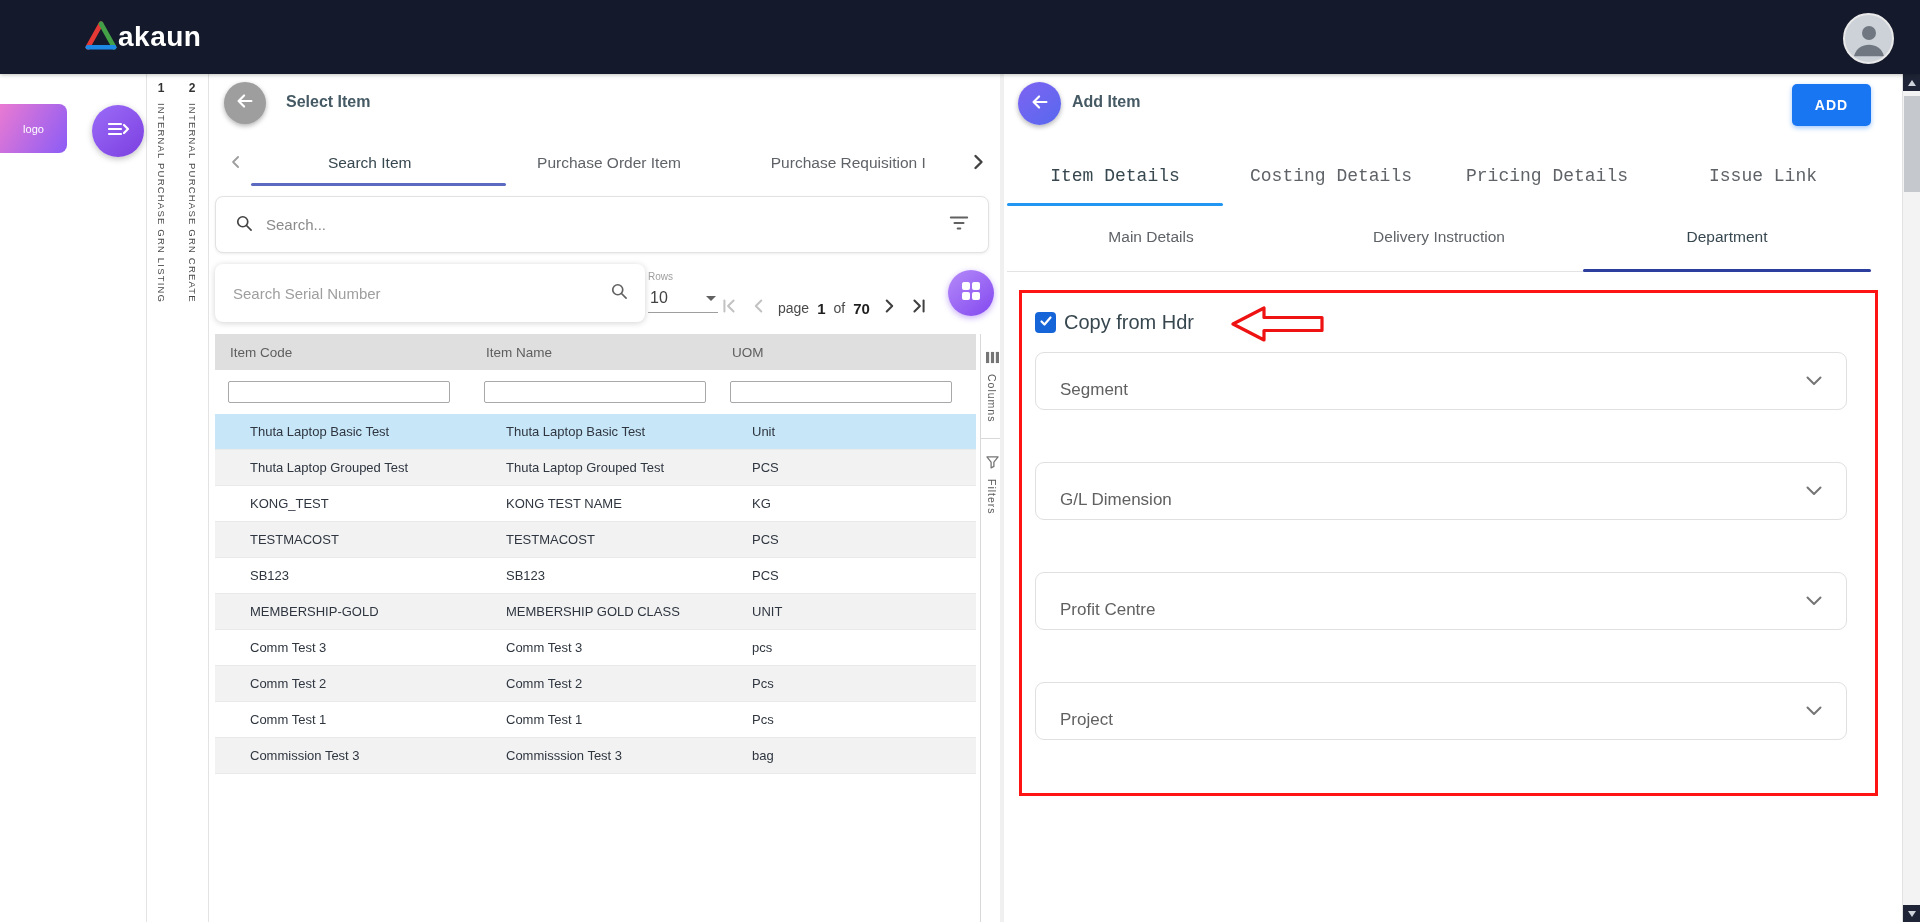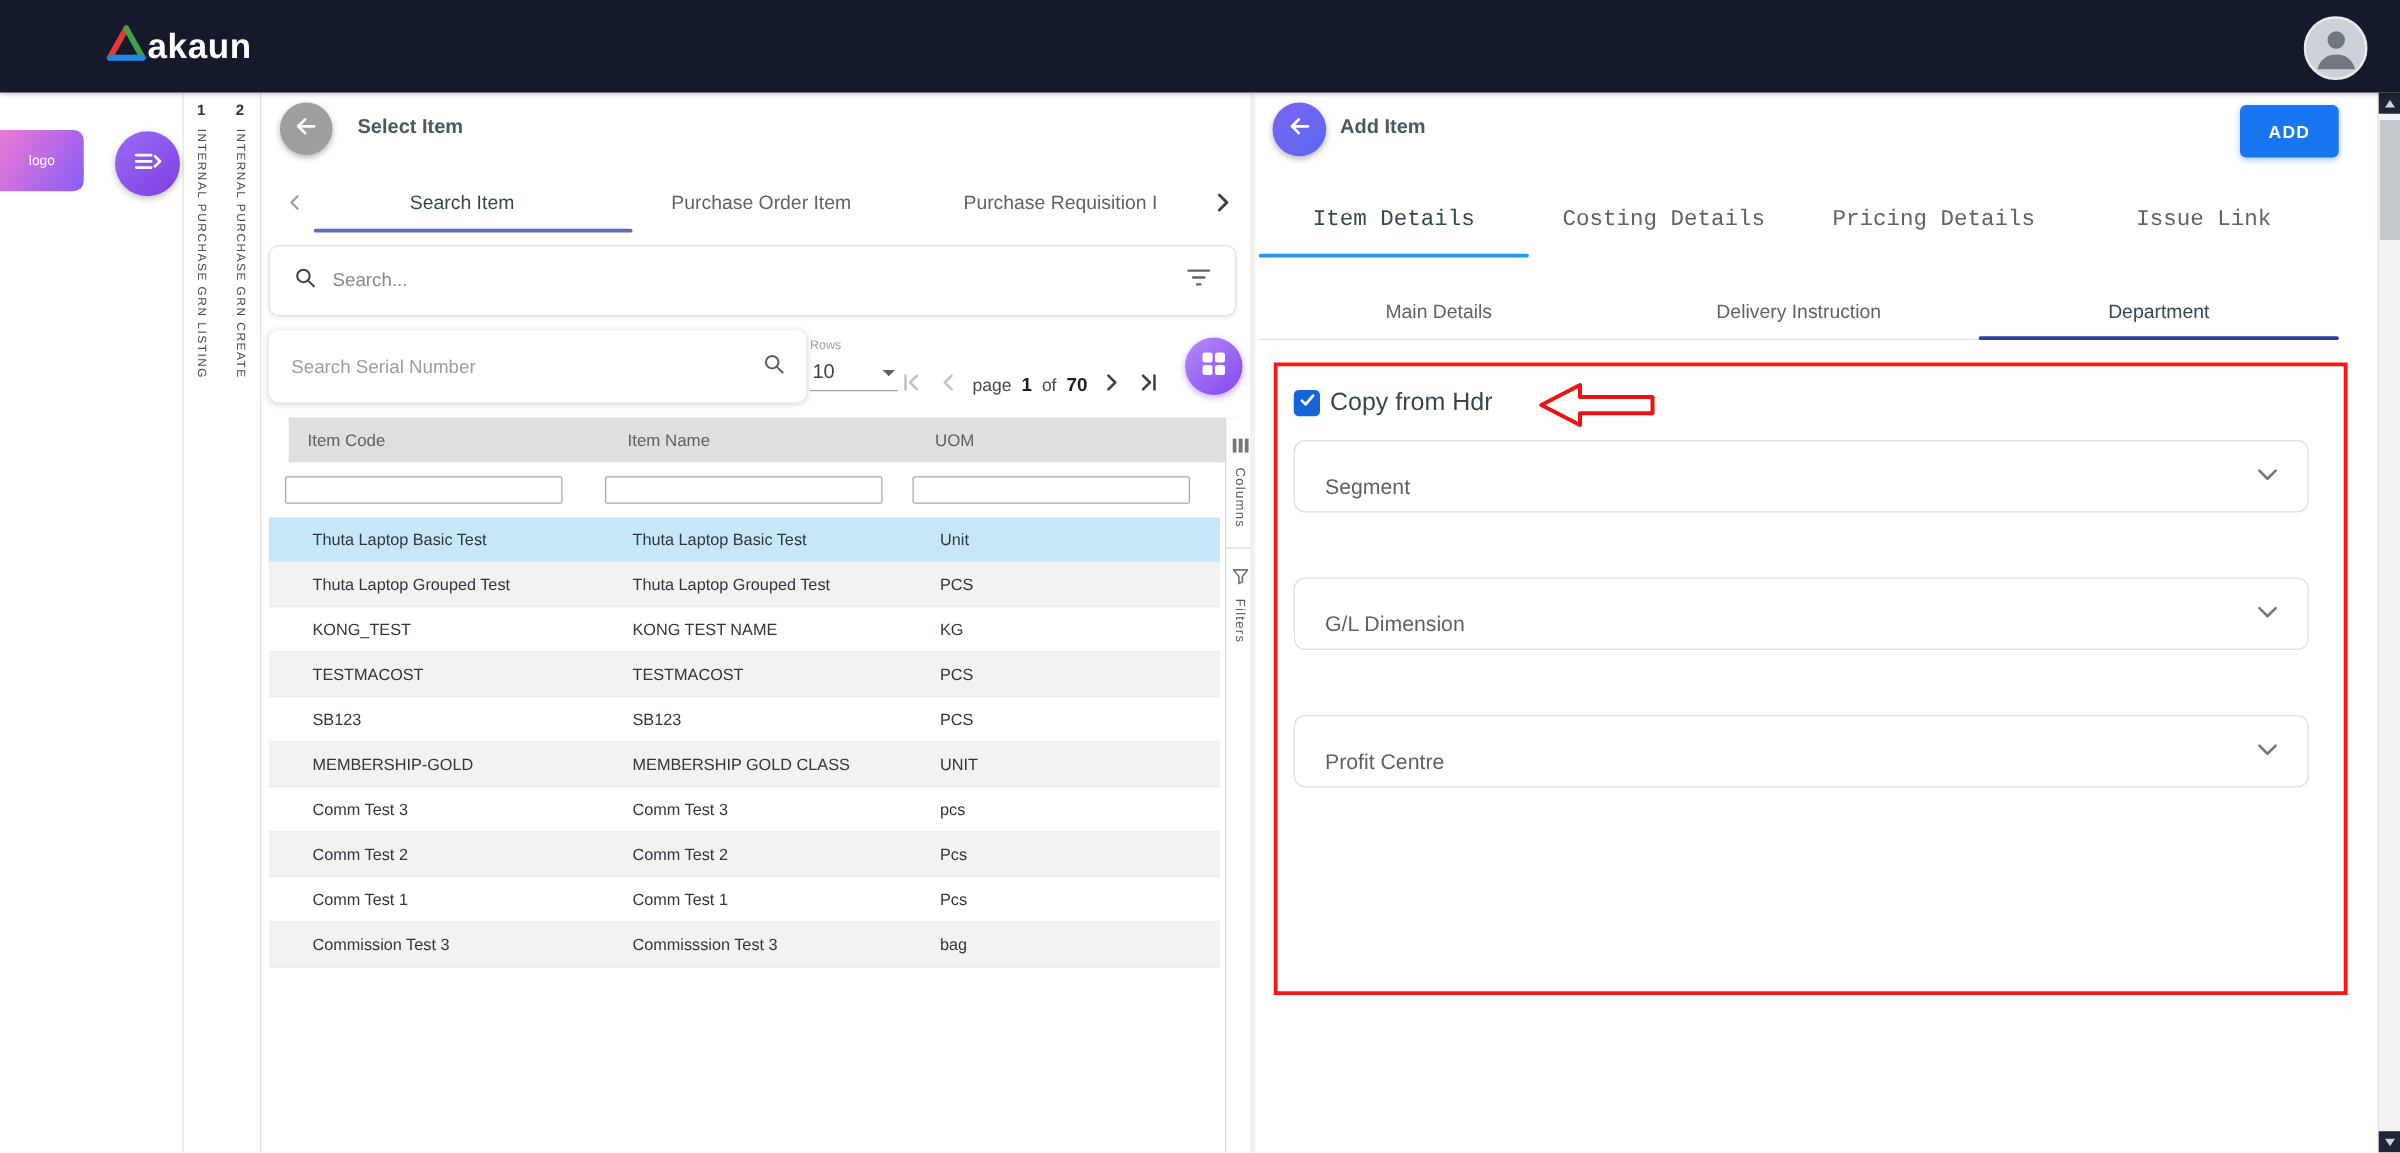"Main Details" .stab { align-items: center -> none }
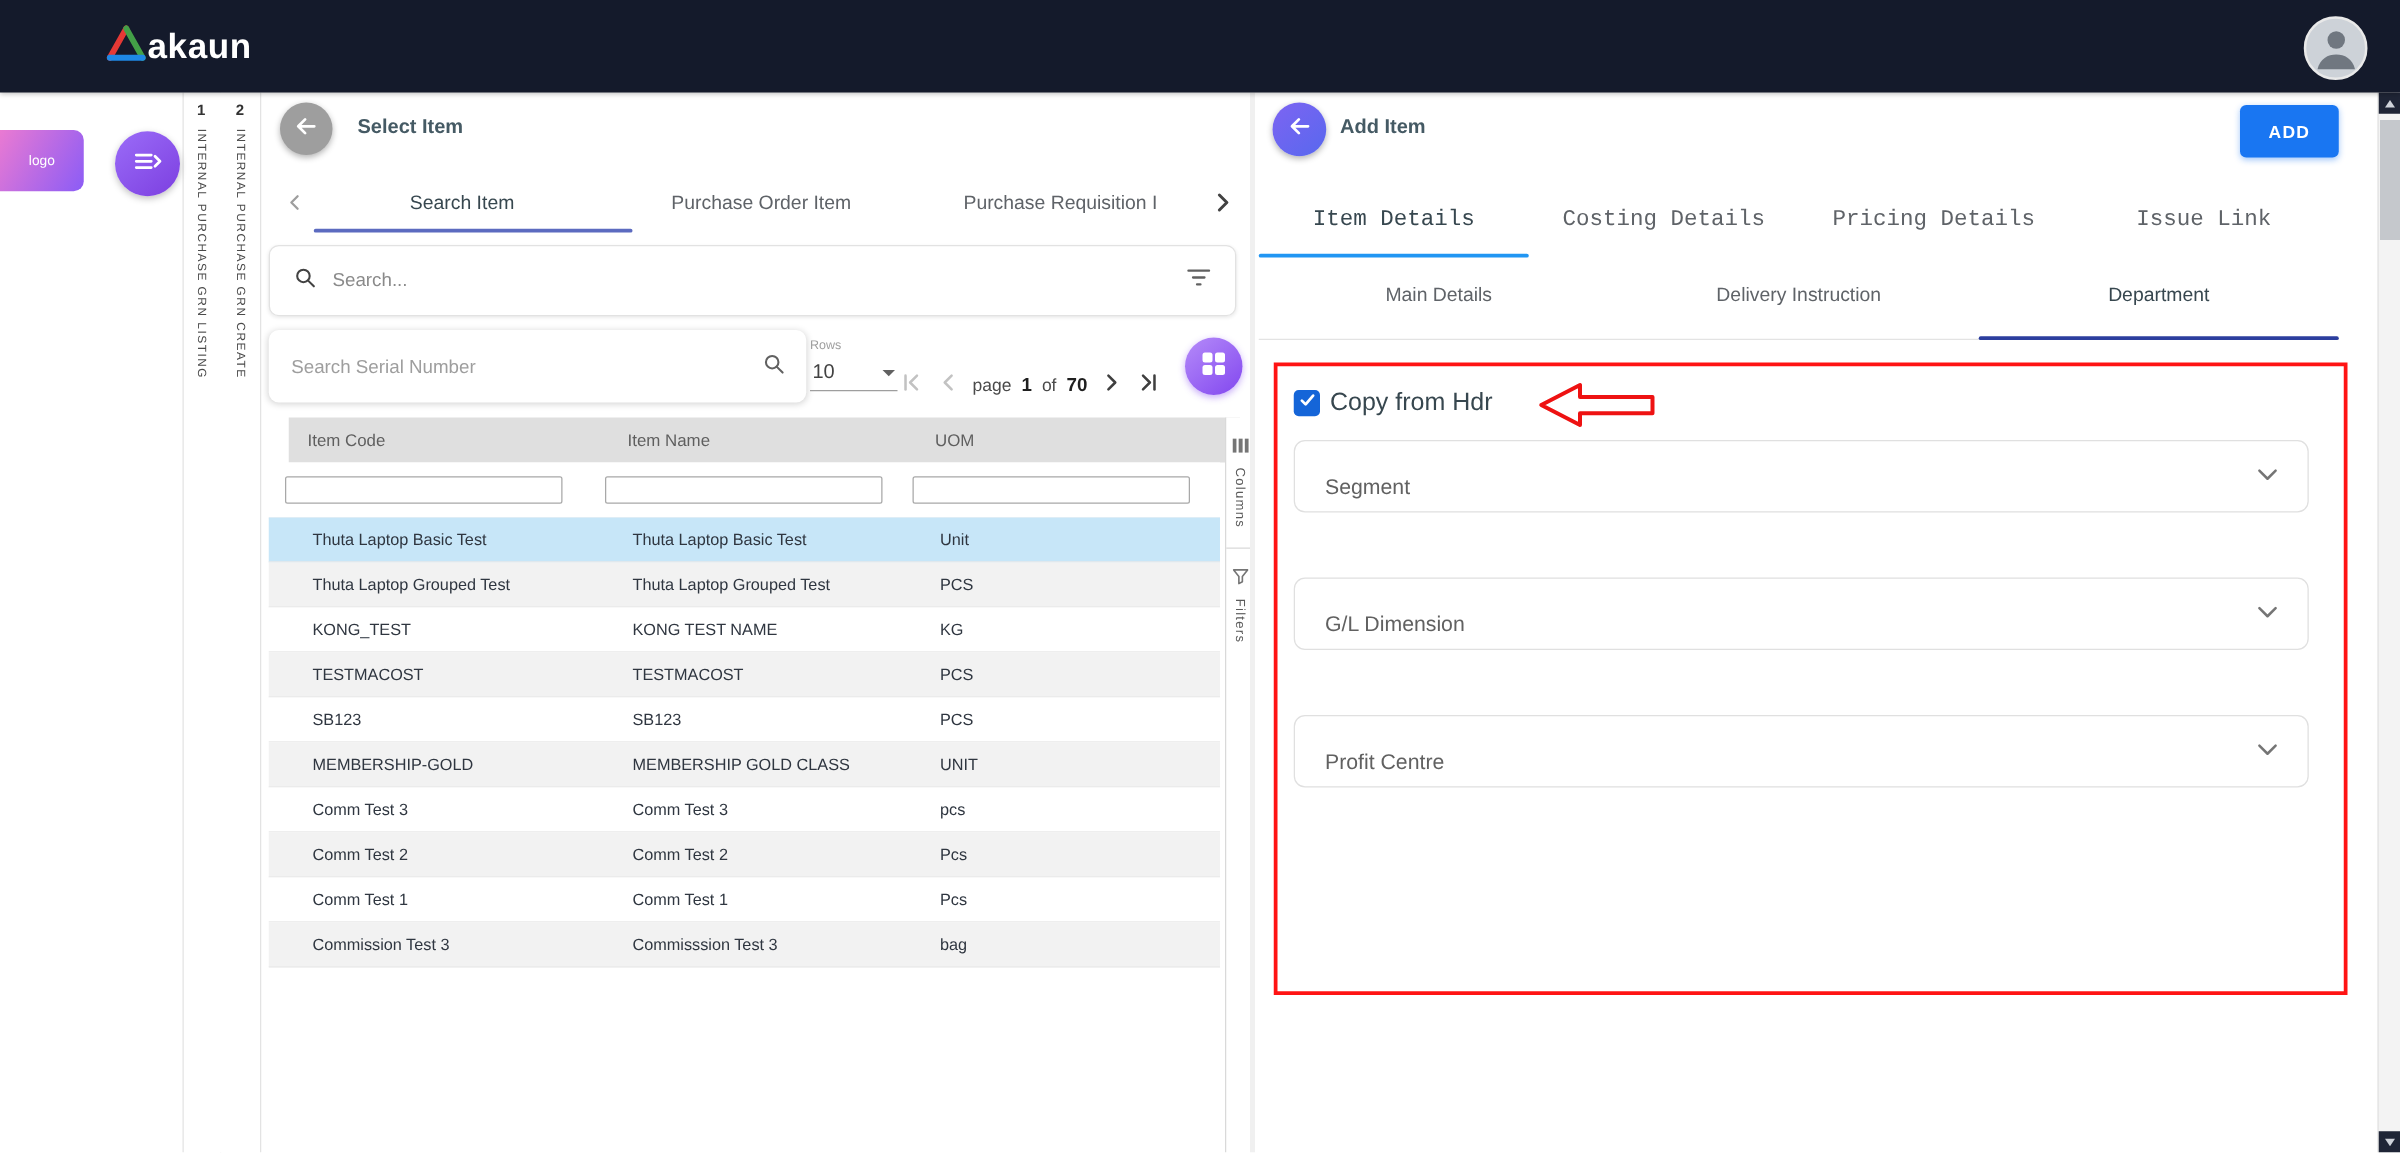"Item Code" .tbl-head { left: 231px -> 215px }
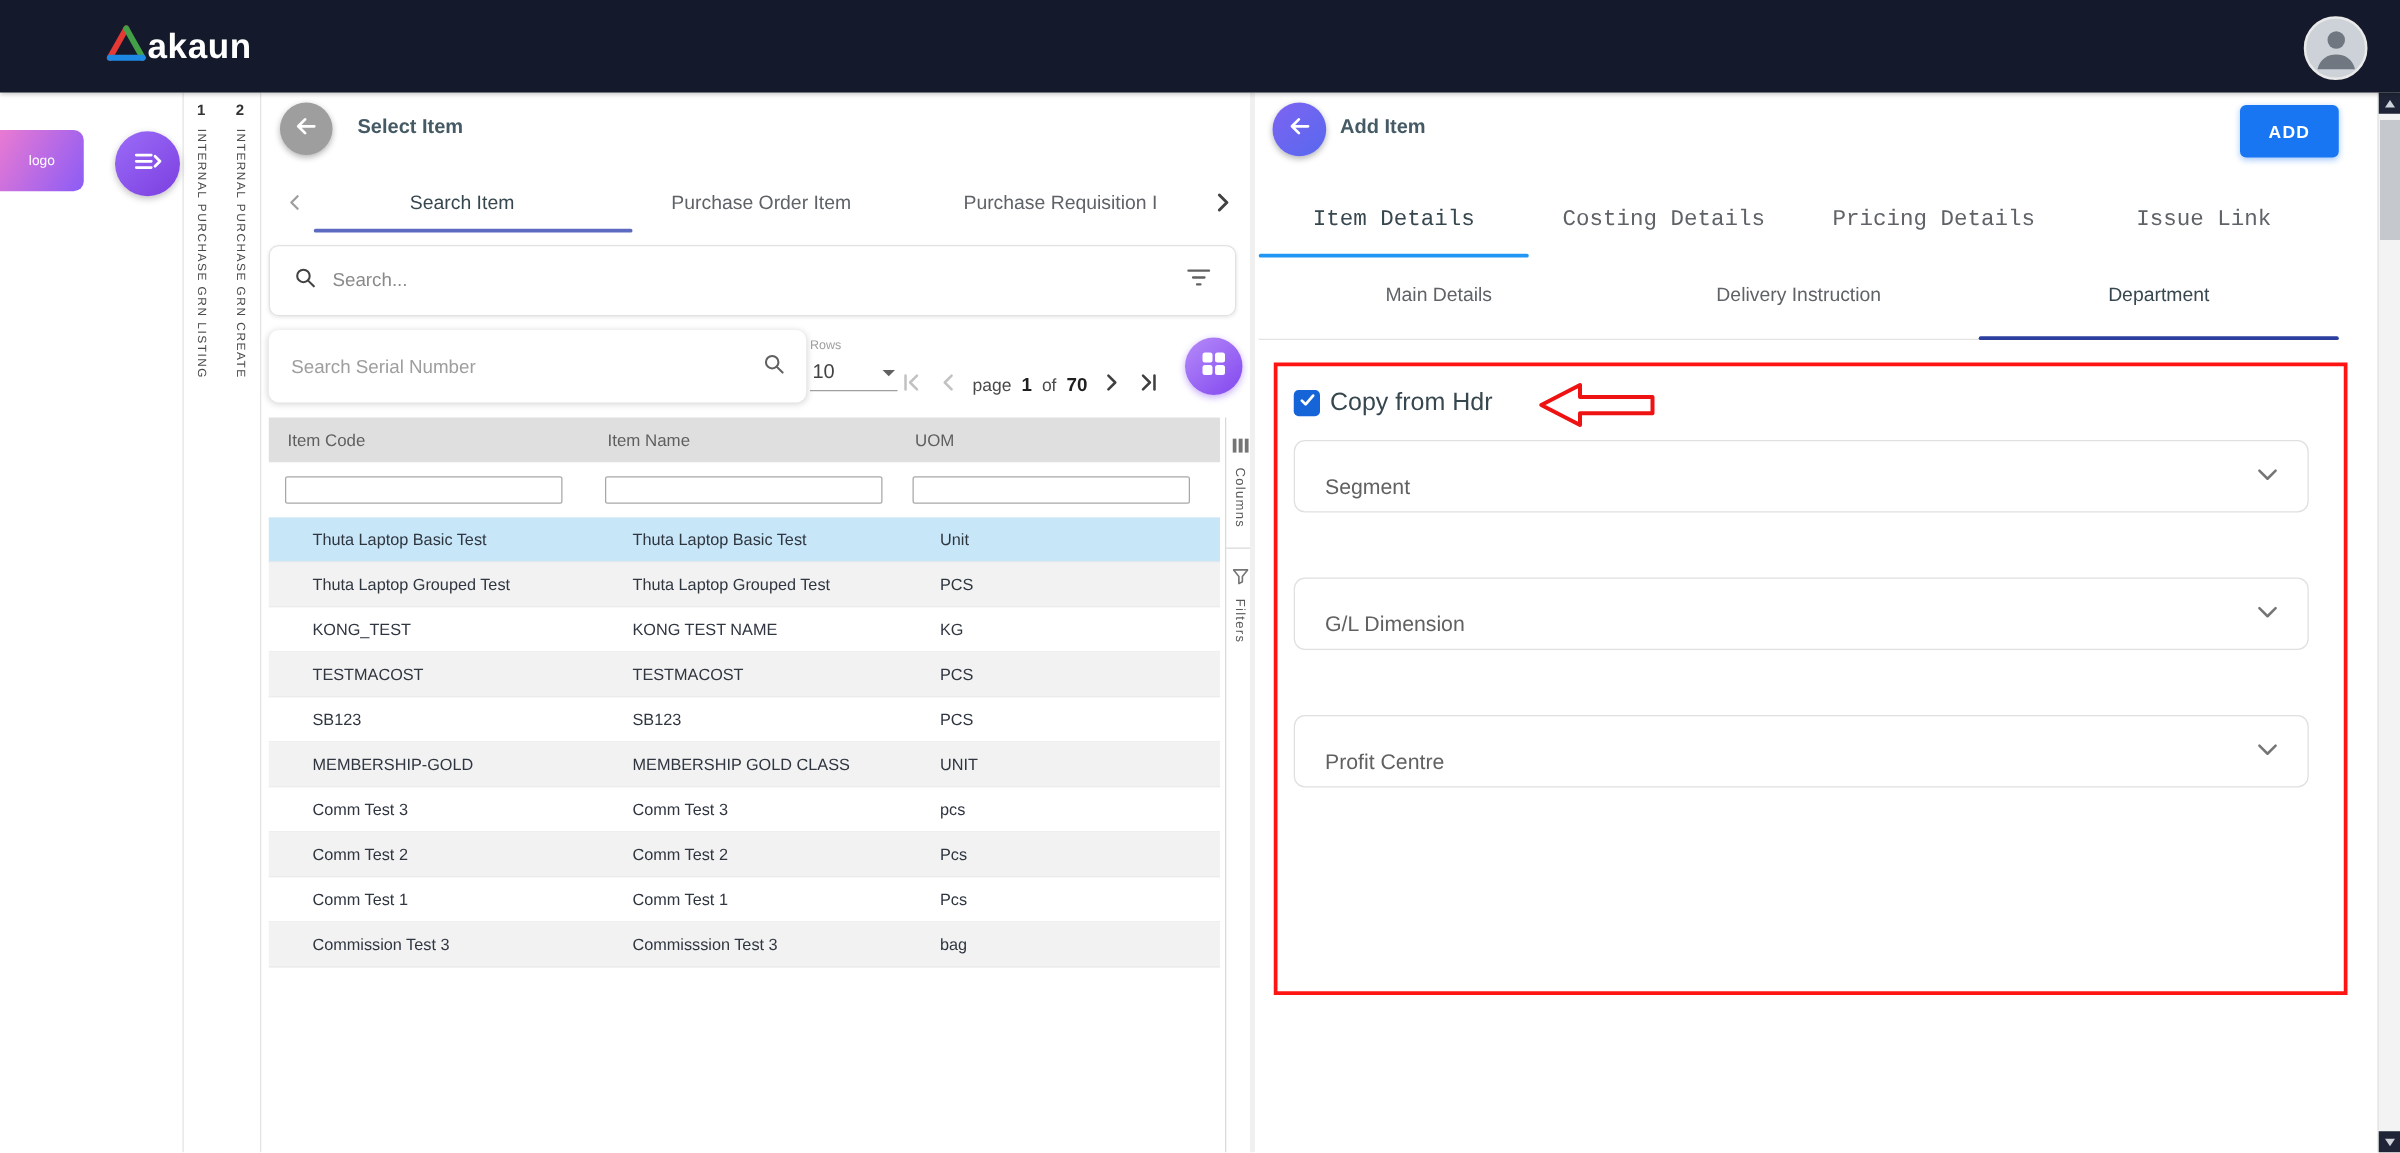"Project" div.abs { html: none -> <div> <span>Project</span> <span> <svg> <path></path> </svg> </span> </div> }
